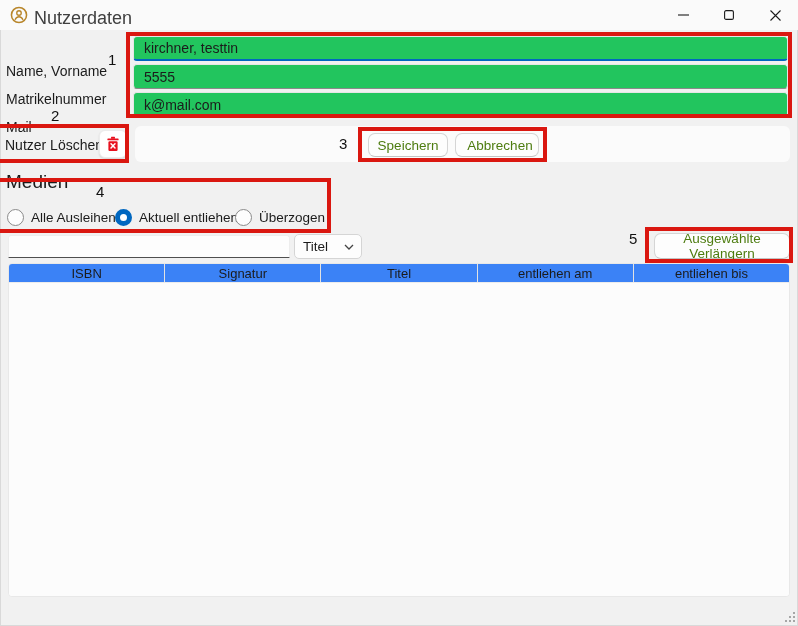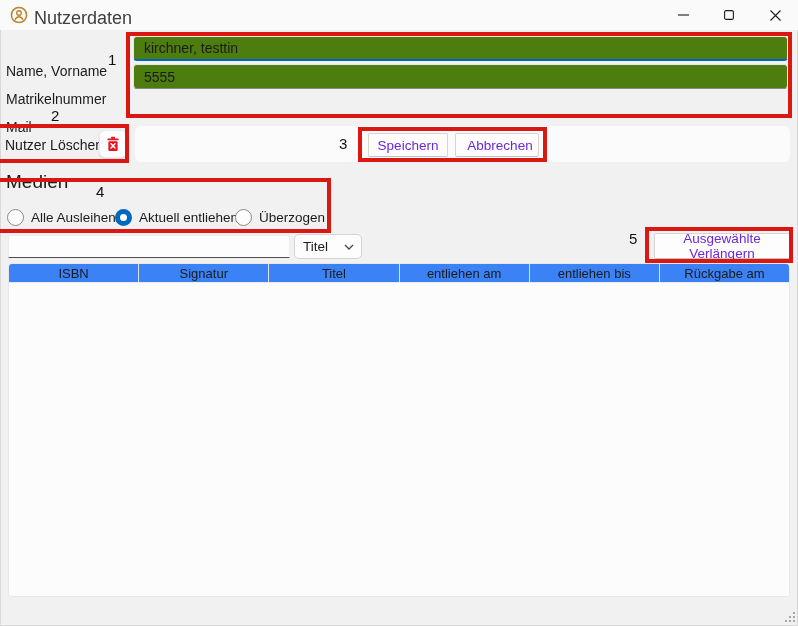"kirchner, testtin" .inp { background: #4d7c0f -> #22c55e }
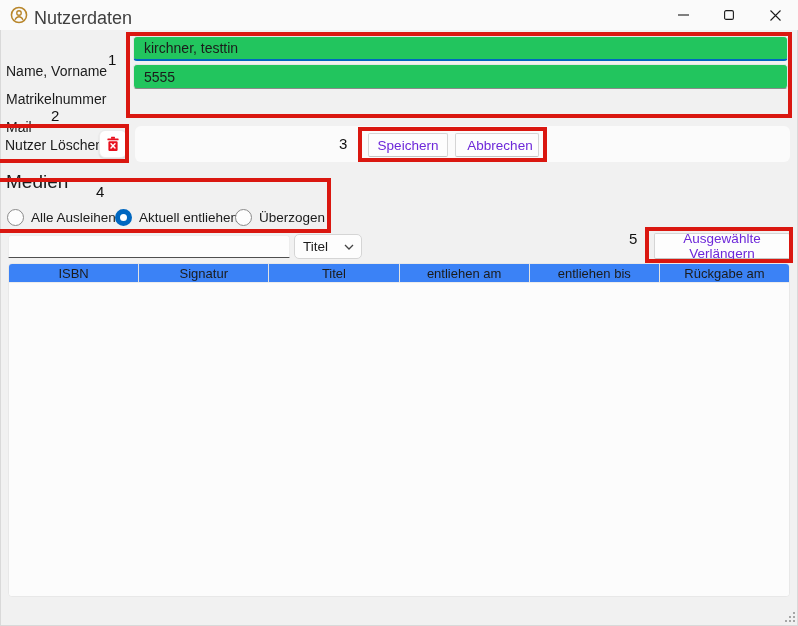"k@mail.com" input.inp { html: none -> <input> }
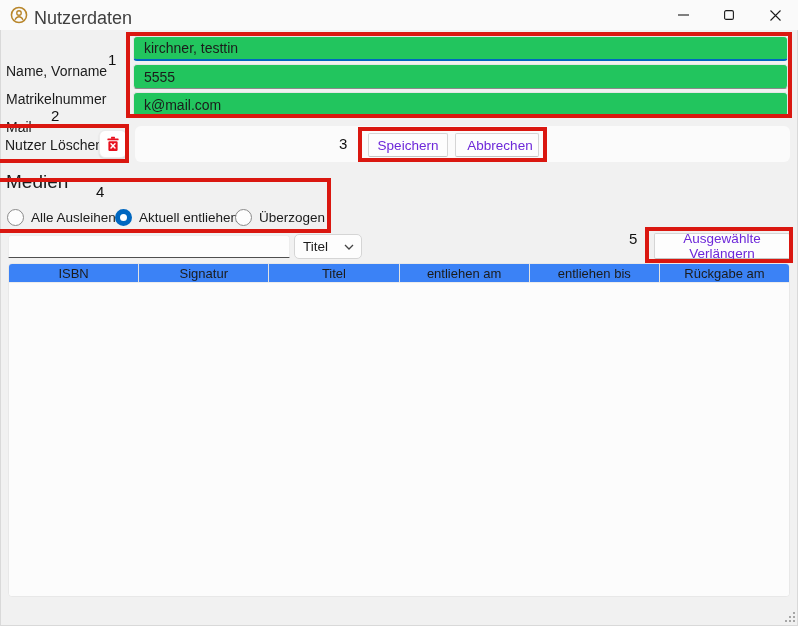"Speichern" .btn { border-radius: 2px -> 7px; color: #6d28d9 -> #4d7c0f }
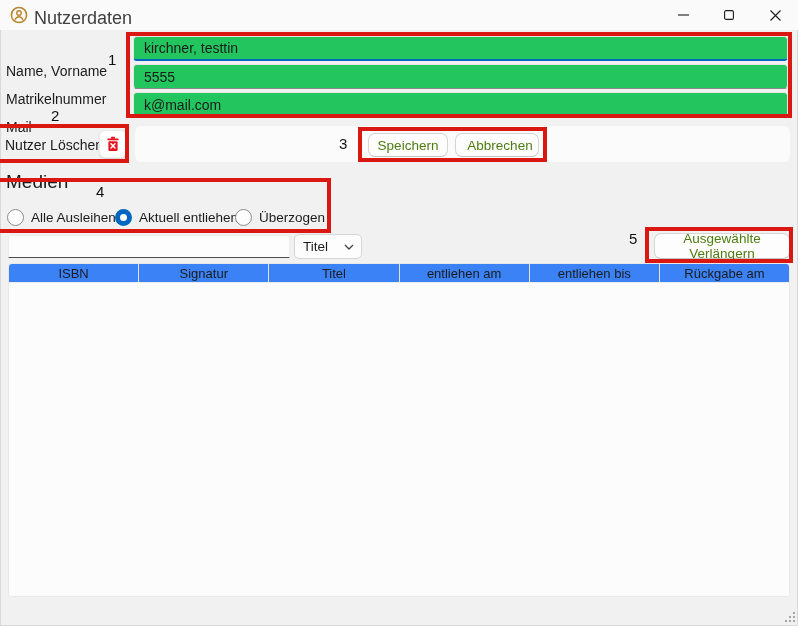"Rückgabe am" div.th { html: <div>Rückgabe am</div> -> none }
